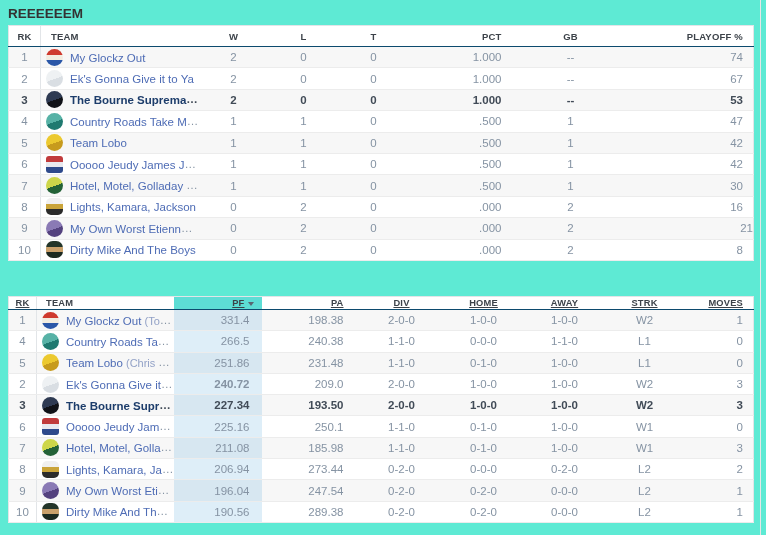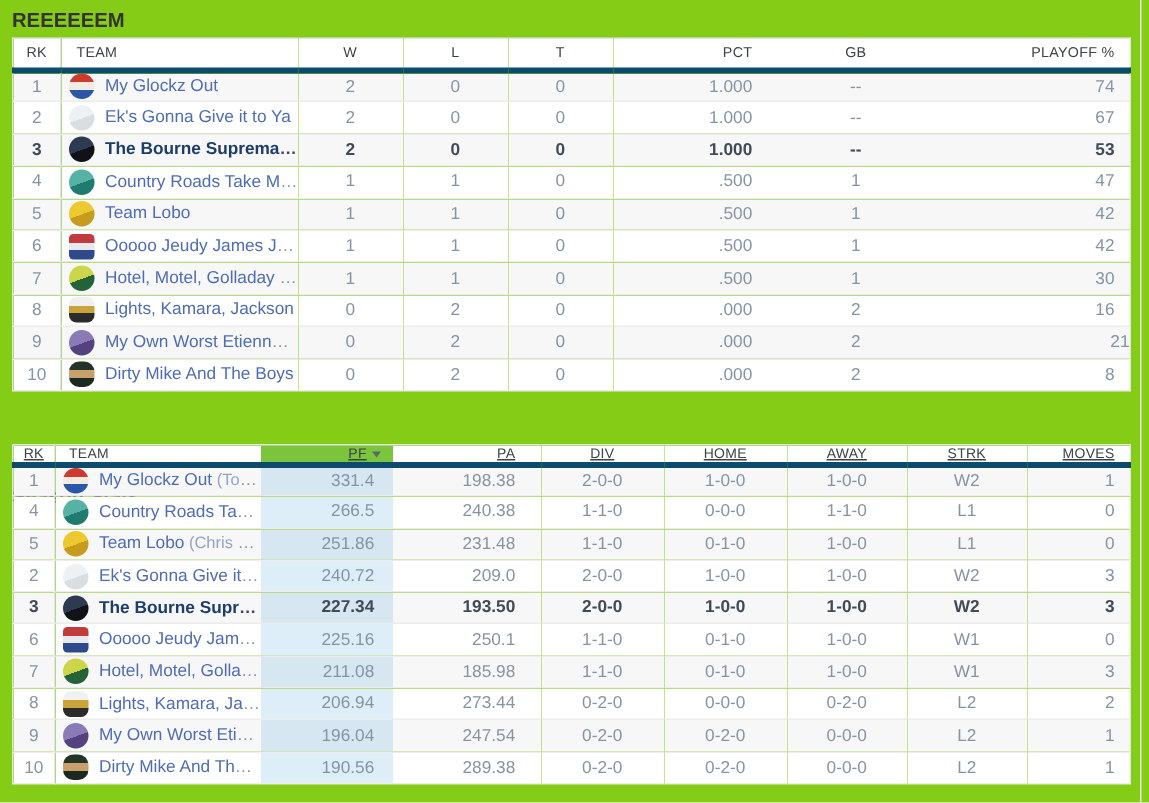"REEEEEEM" .page { background: #84cc16 -> #5eead4 }
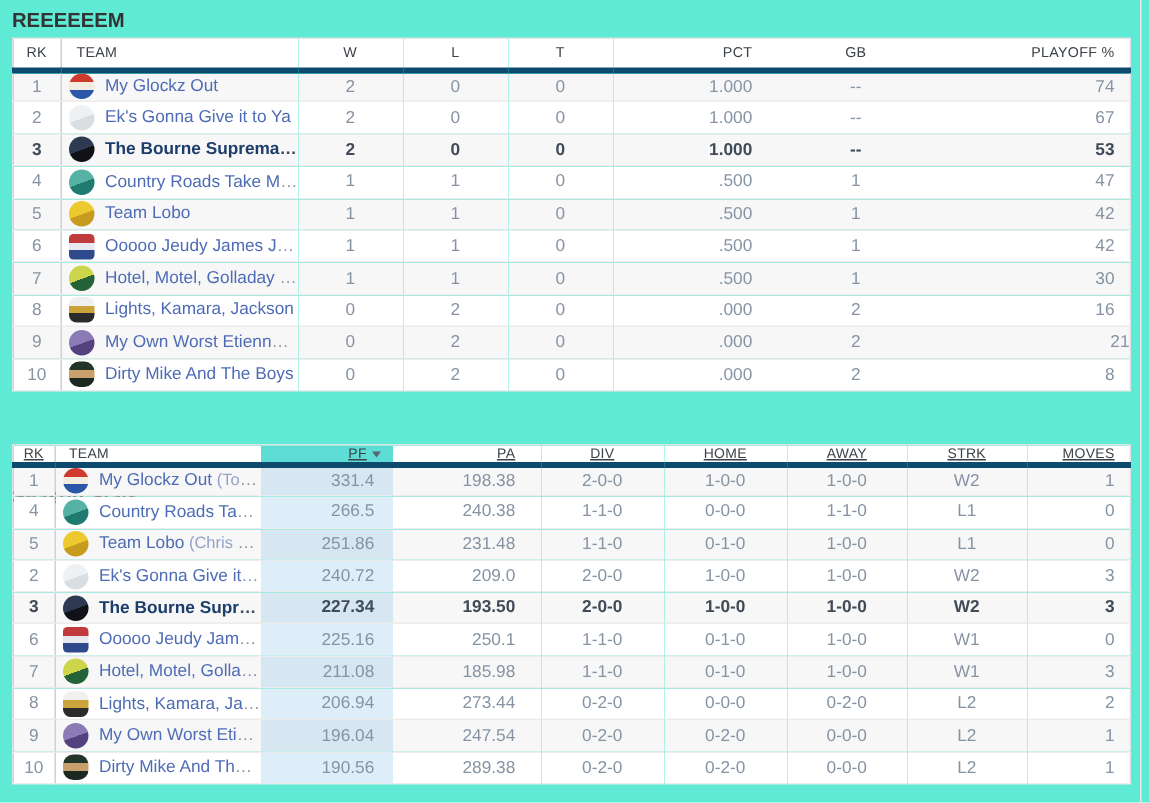"RK" th { border-bottom: 4px solid #0c4a6e -> 1px solid #0c4a6e; font-weight: 400 -> 700 }
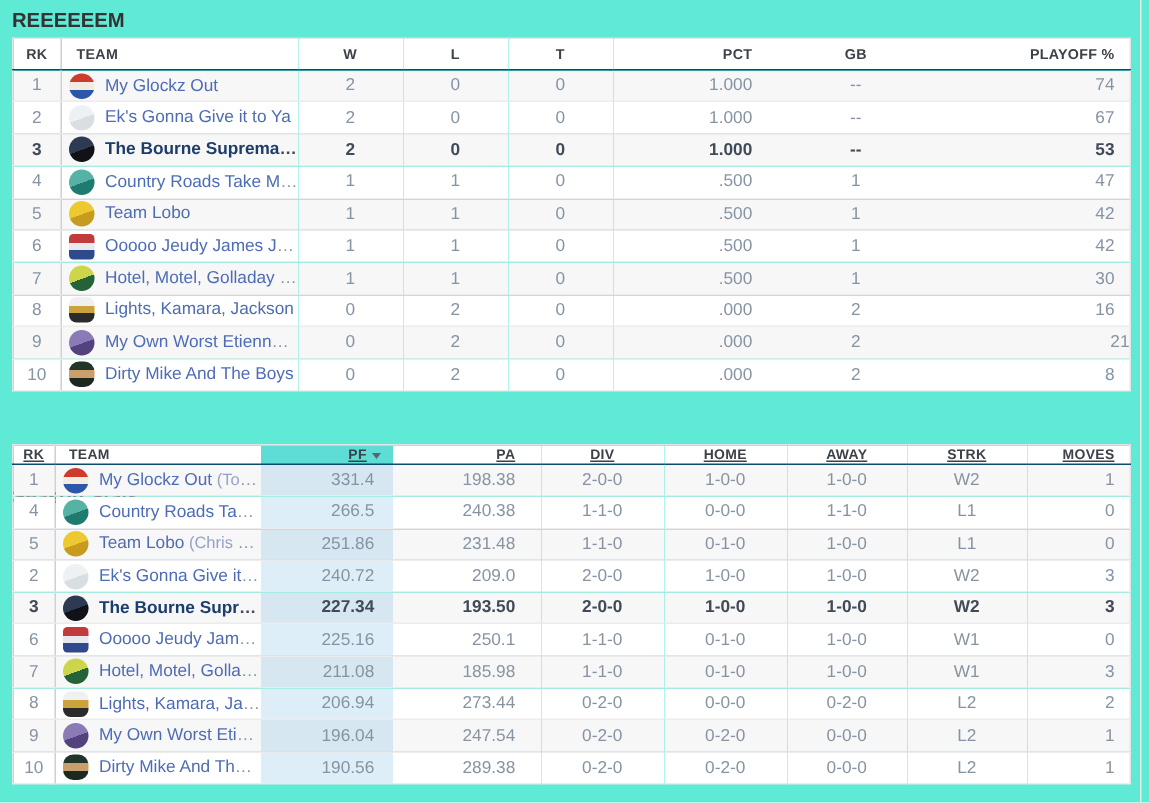"240.72" td.c-right { font-weight: none -> bold }
